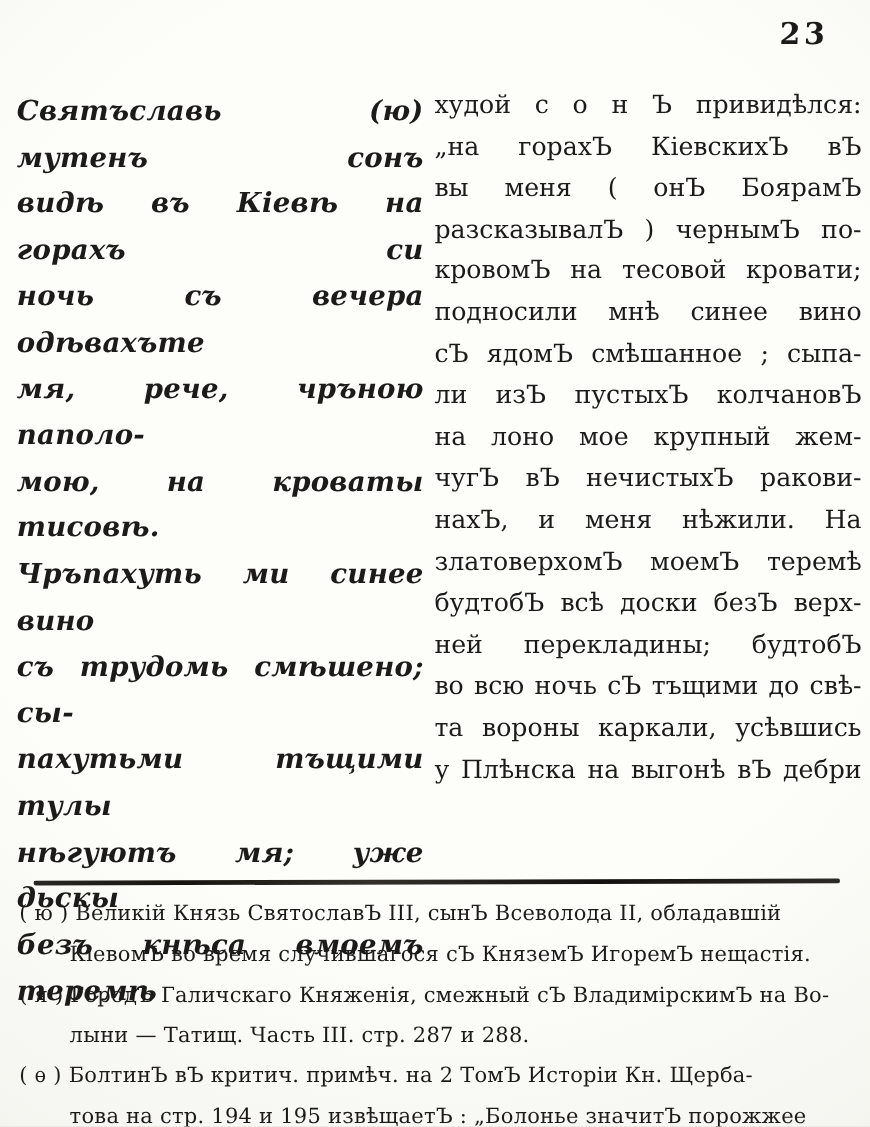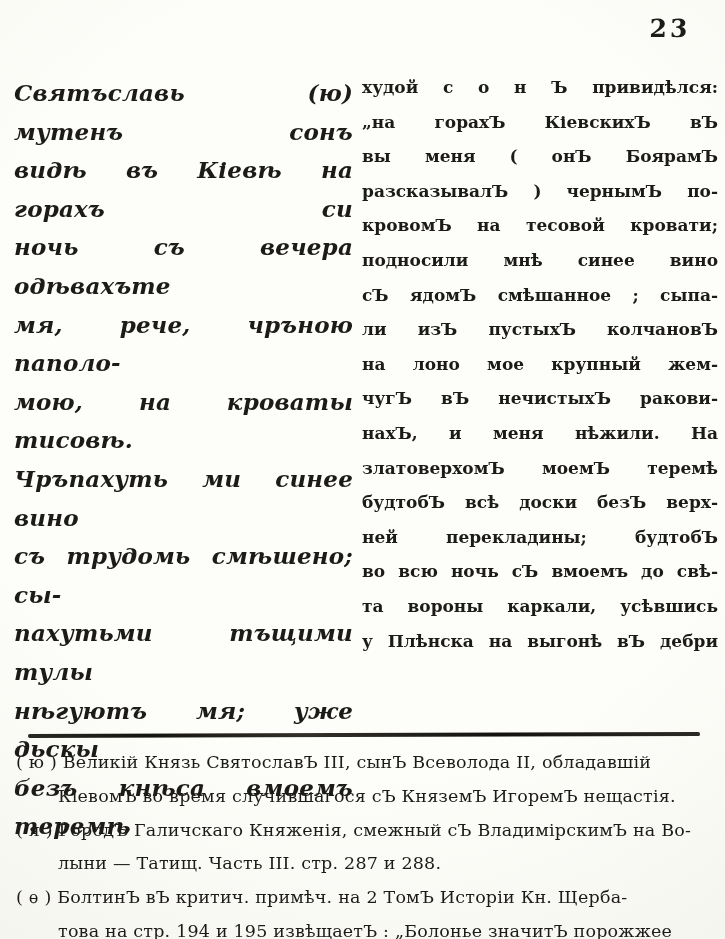"худой с о н Ъ" .col-right .line { font-size: 17px -> 21px; font-weight: 700 -> 400 }
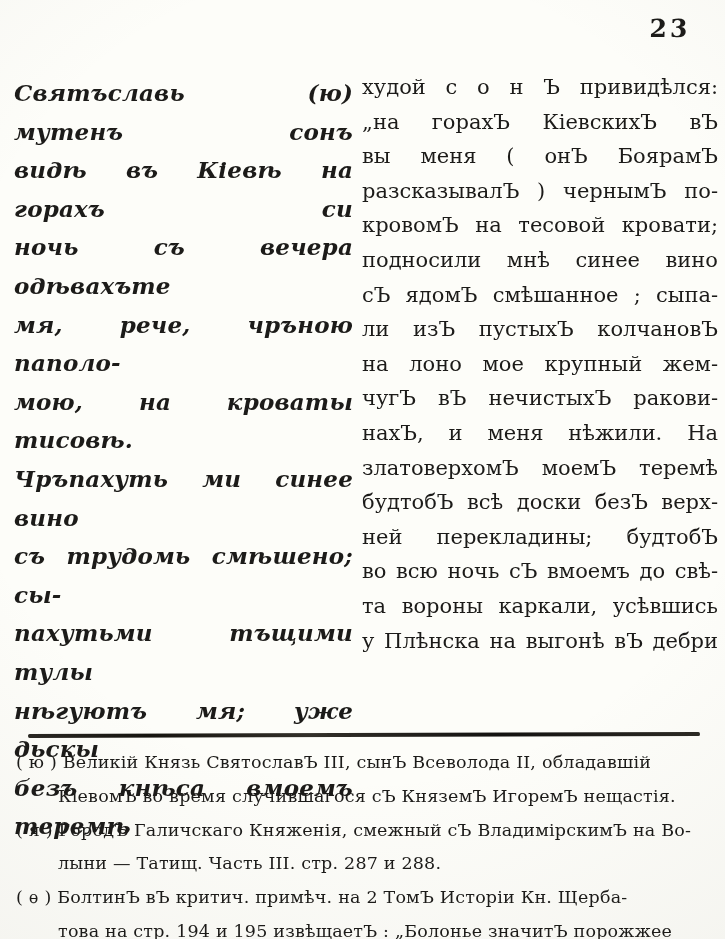"во всю ночь сЪ вмоемъ" div.line { text: вмоемъ -> тъщими }
